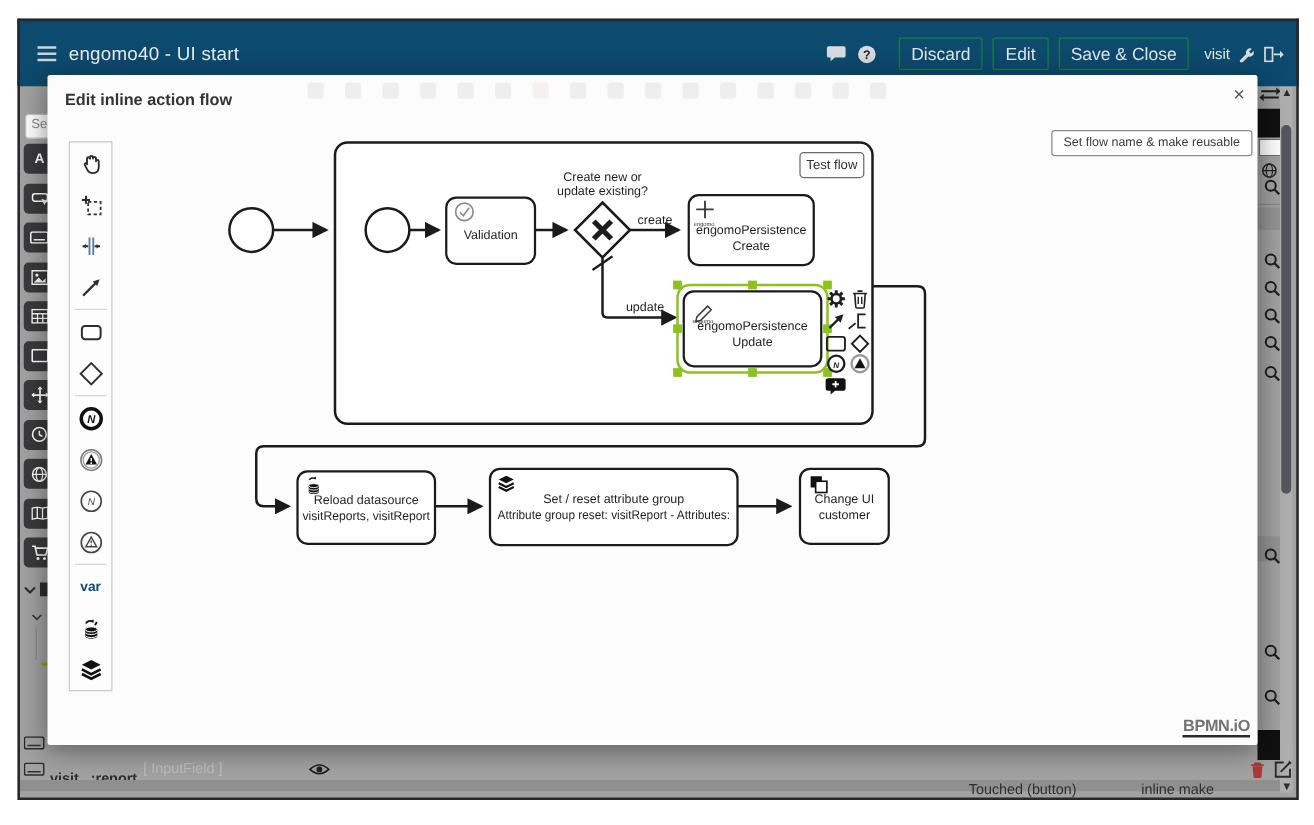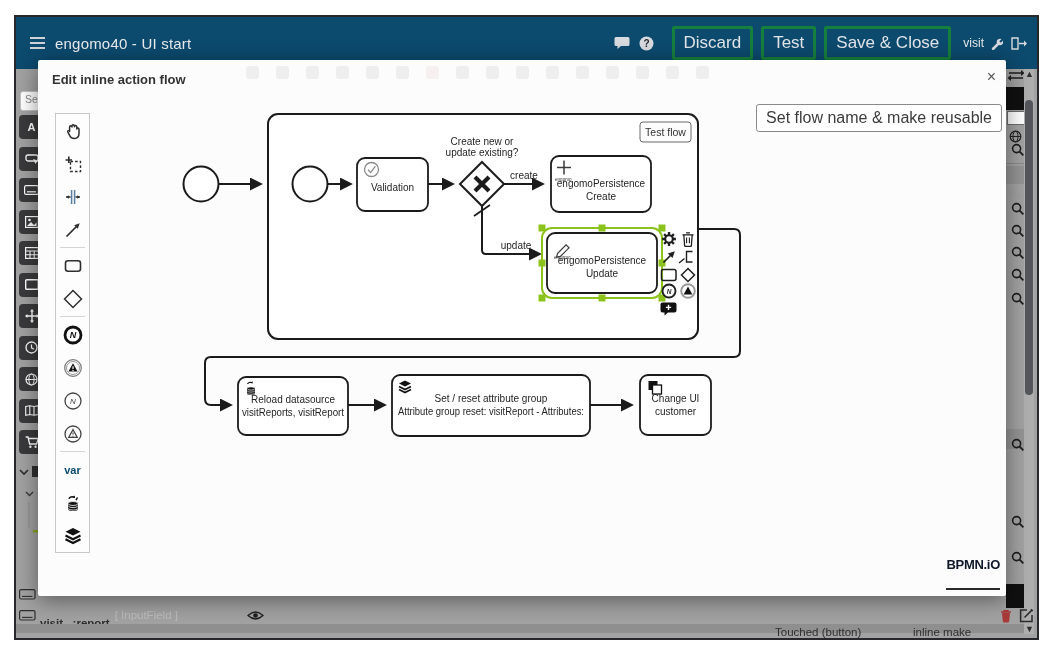"Discard" .tb-btn { border: 3px solid #15803d -> 1px solid #15803d; font-size: 17px -> 14px }
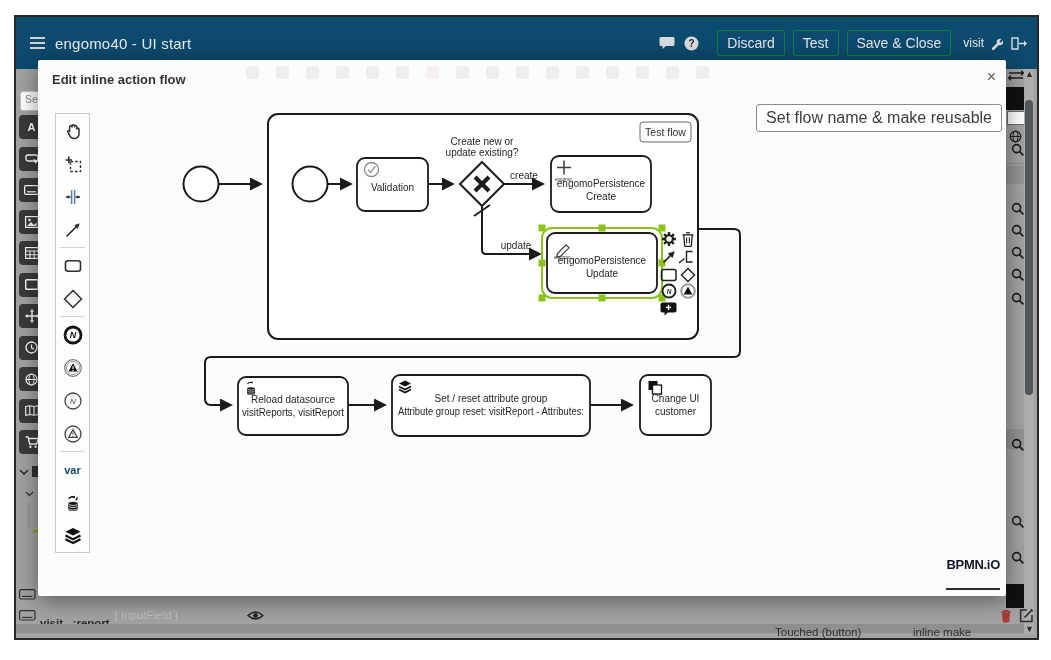"Test" button.tb-btn { text: Test -> Edit }
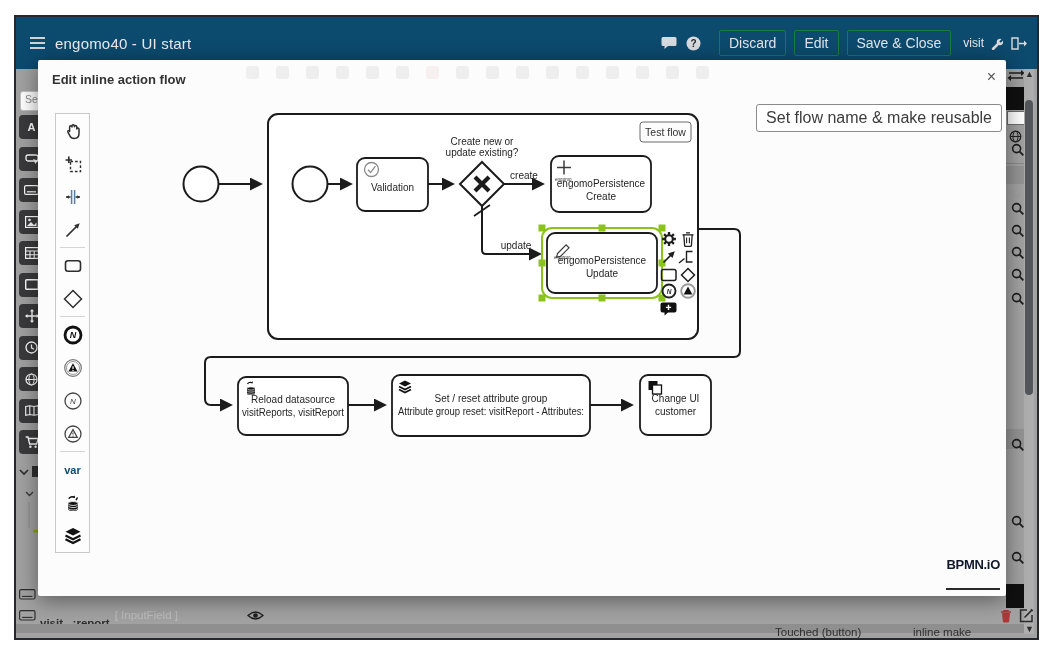"Set flow name & make" #setflow-btn { font-size: 16px -> 10px }
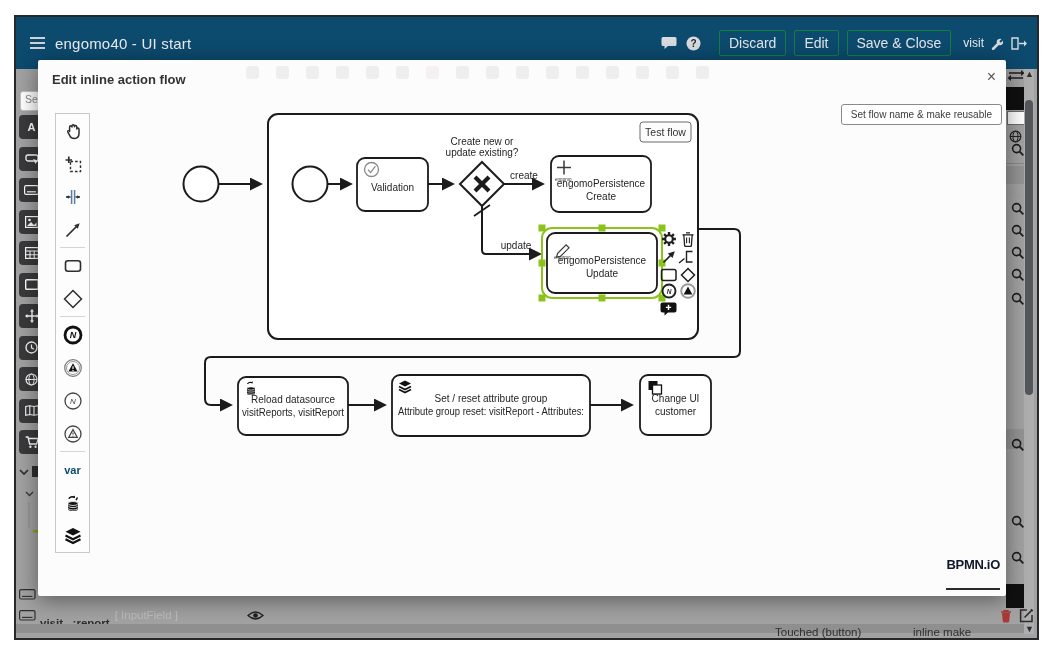"BPMN.iO" #bpmn-logo { color: #0f172a -> #737373; padding-bottom: 16px -> 0px }
